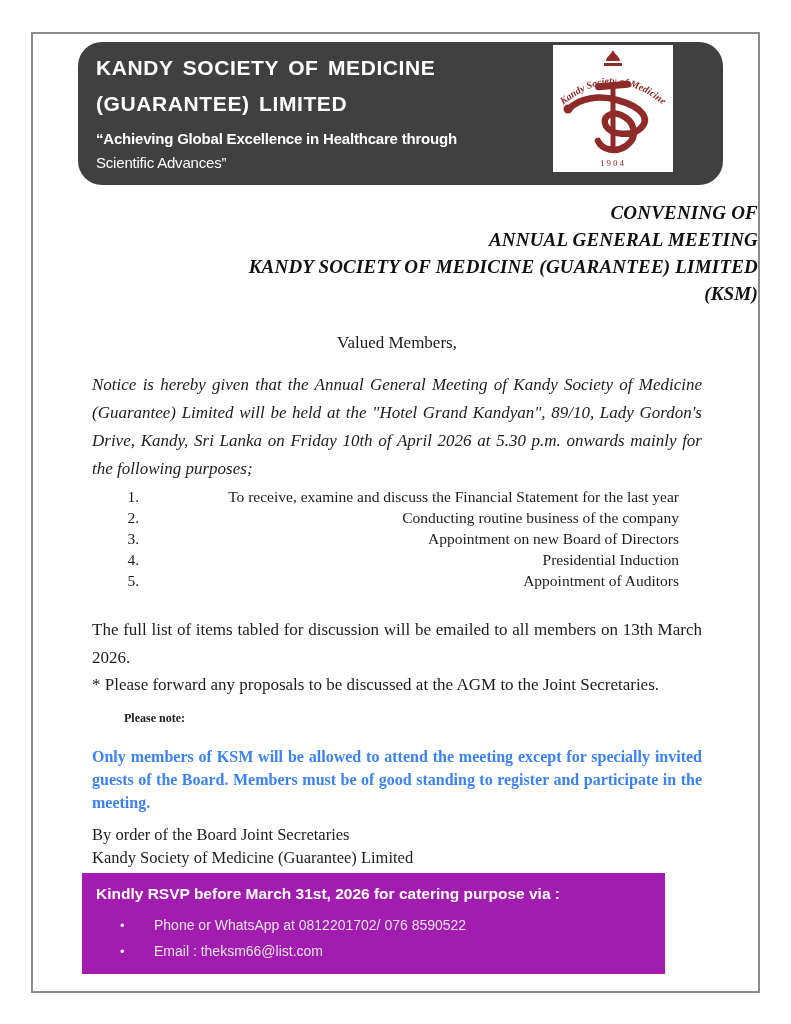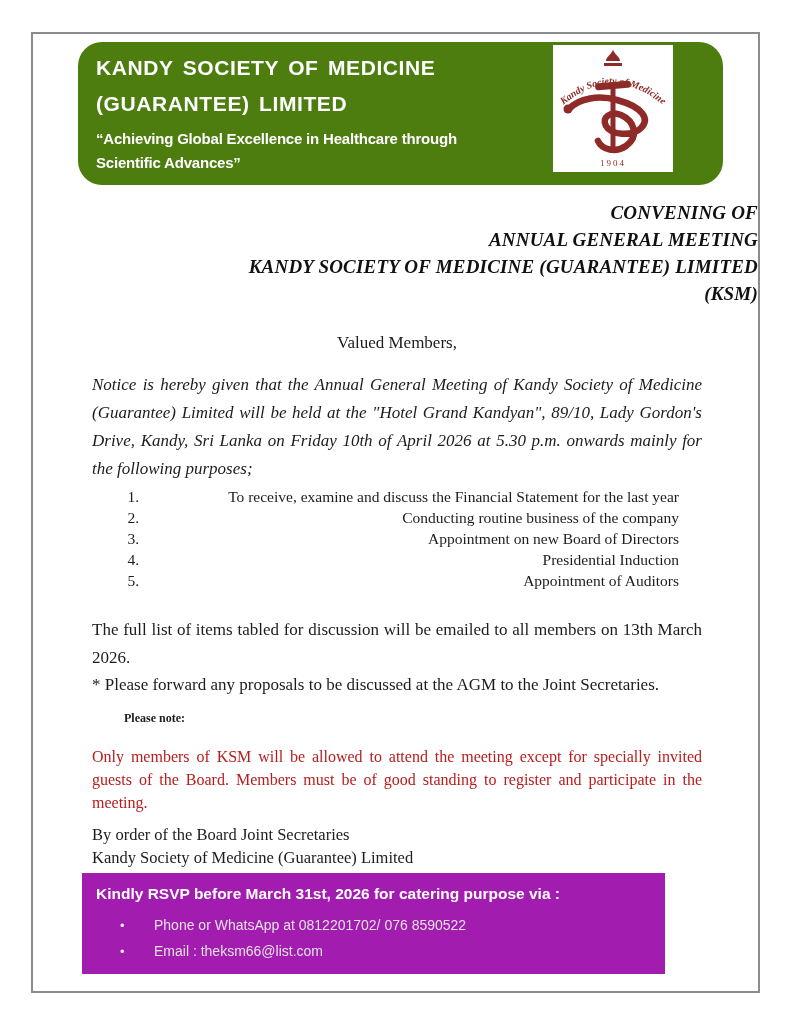"KANDY SOCIETY OF MEDICINE" .header-box { background: #4d7c0f -> #404040 }
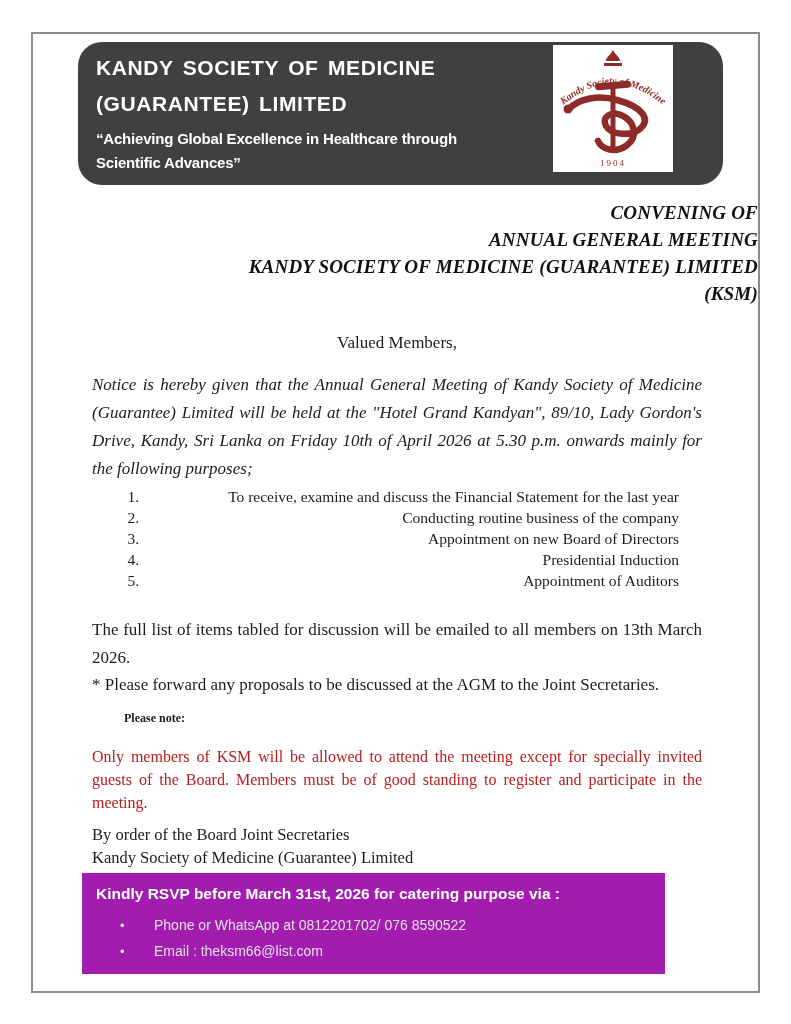"Scientific Advances”" .tag2 { font-weight: bold -> normal }
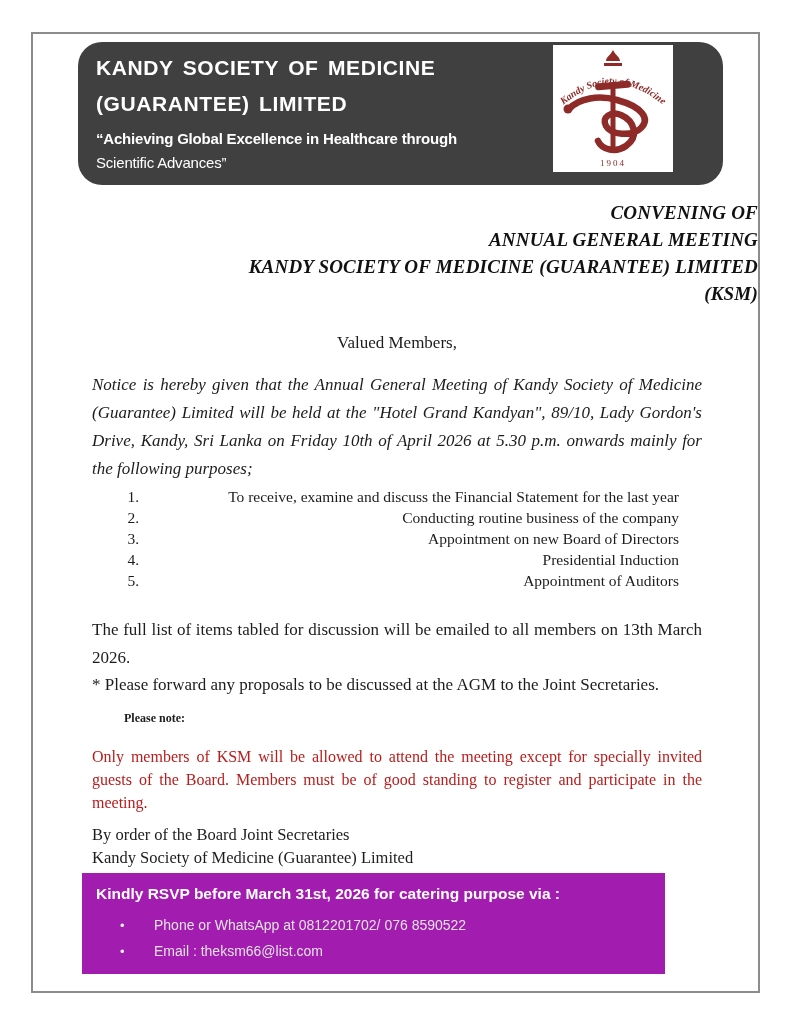"Only members of KSM will" .notepara { color: #b91c1c -> #3b82f6; font-weight: normal -> bold }
